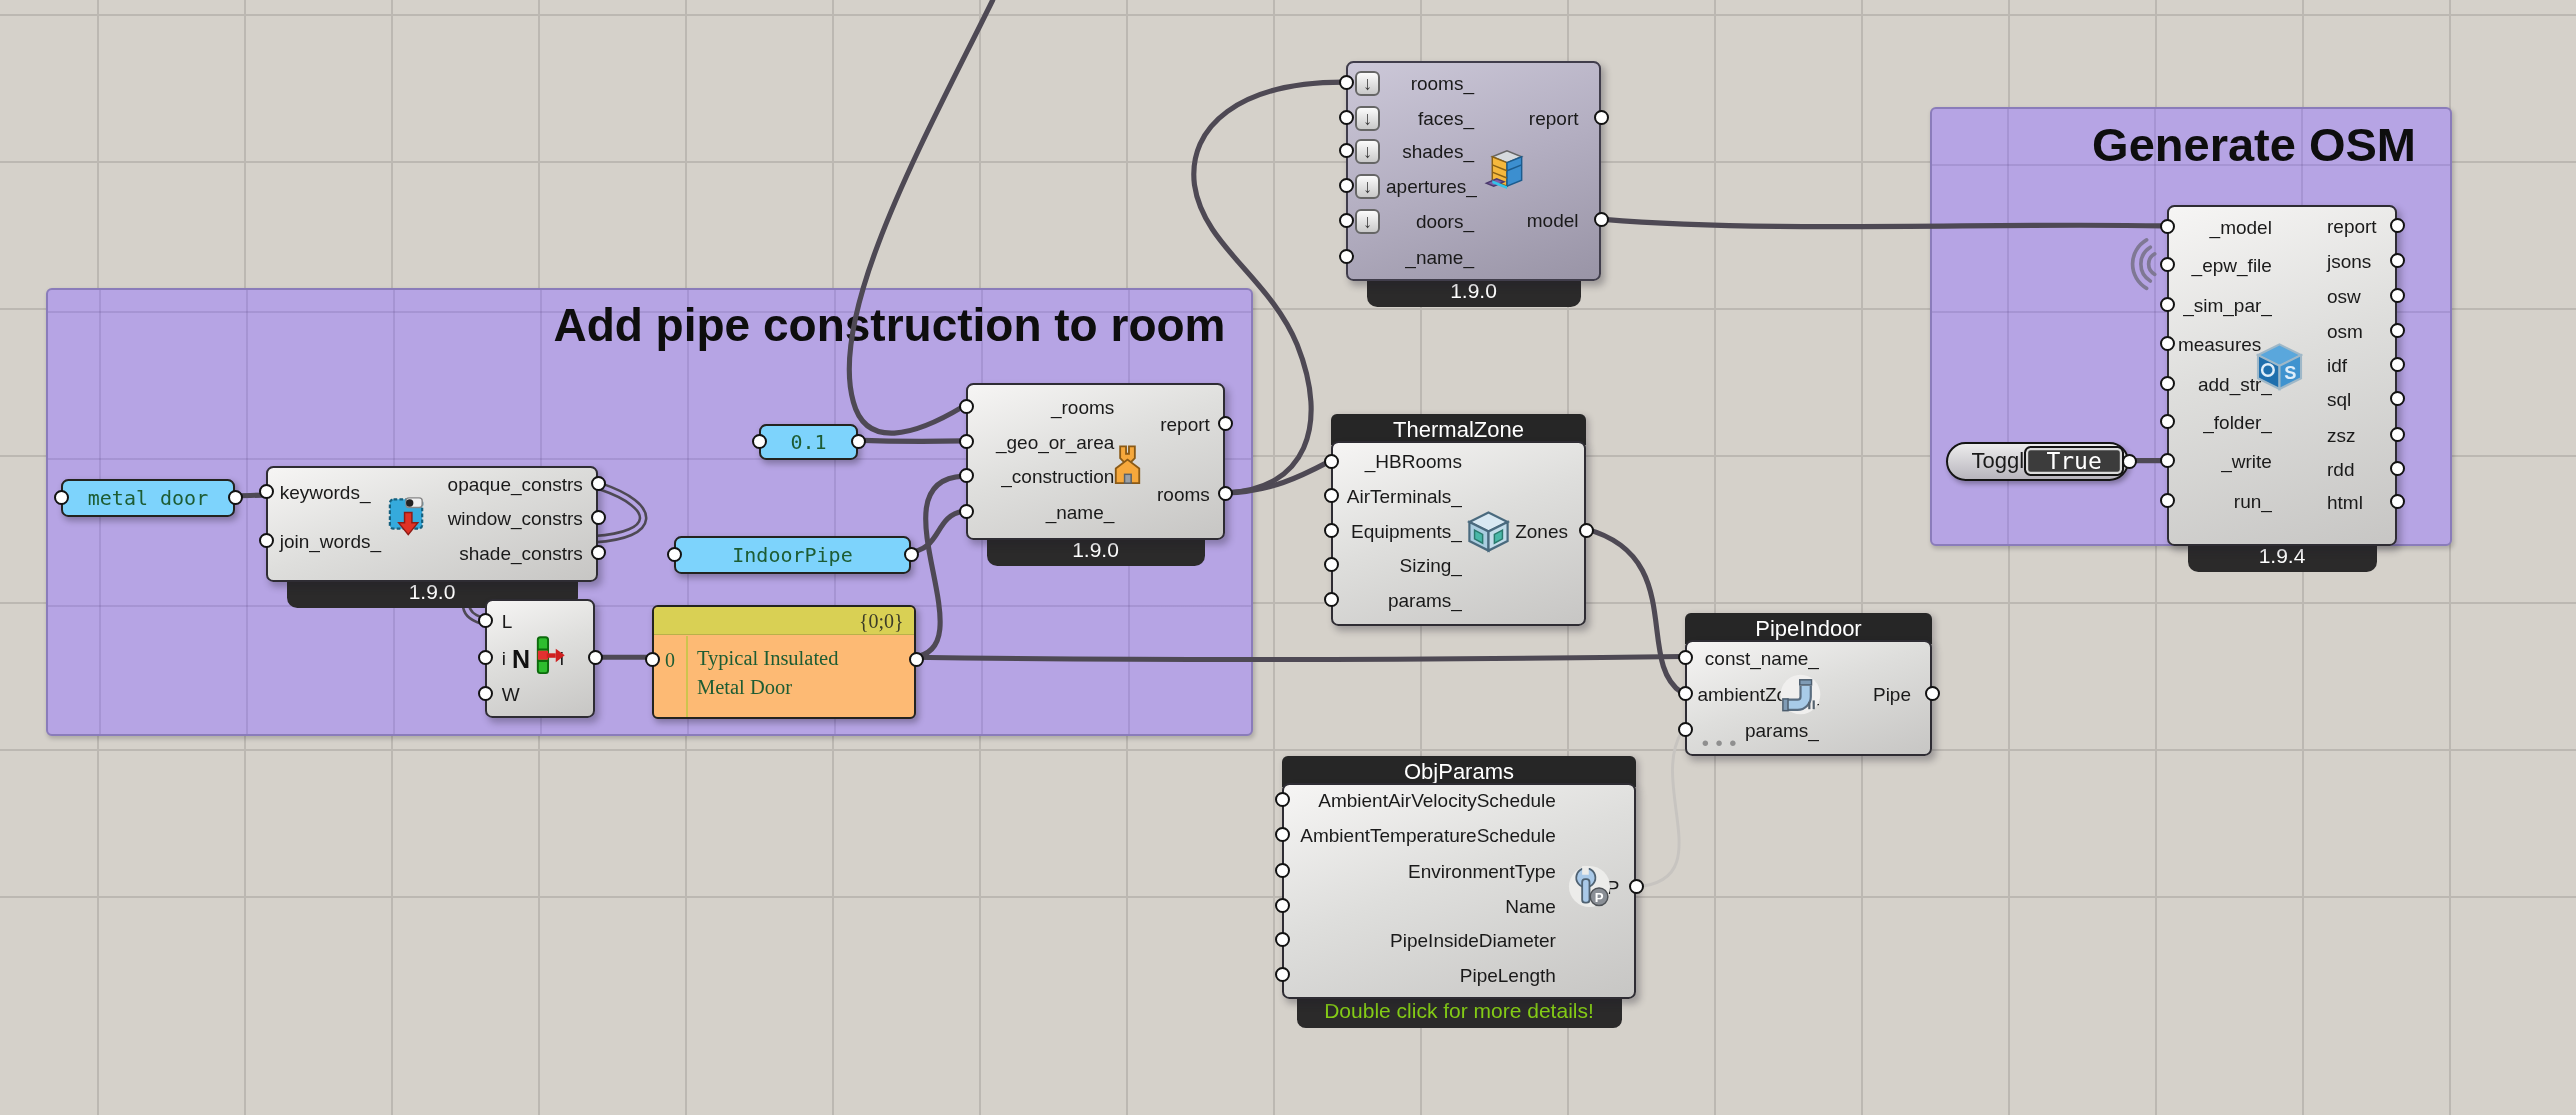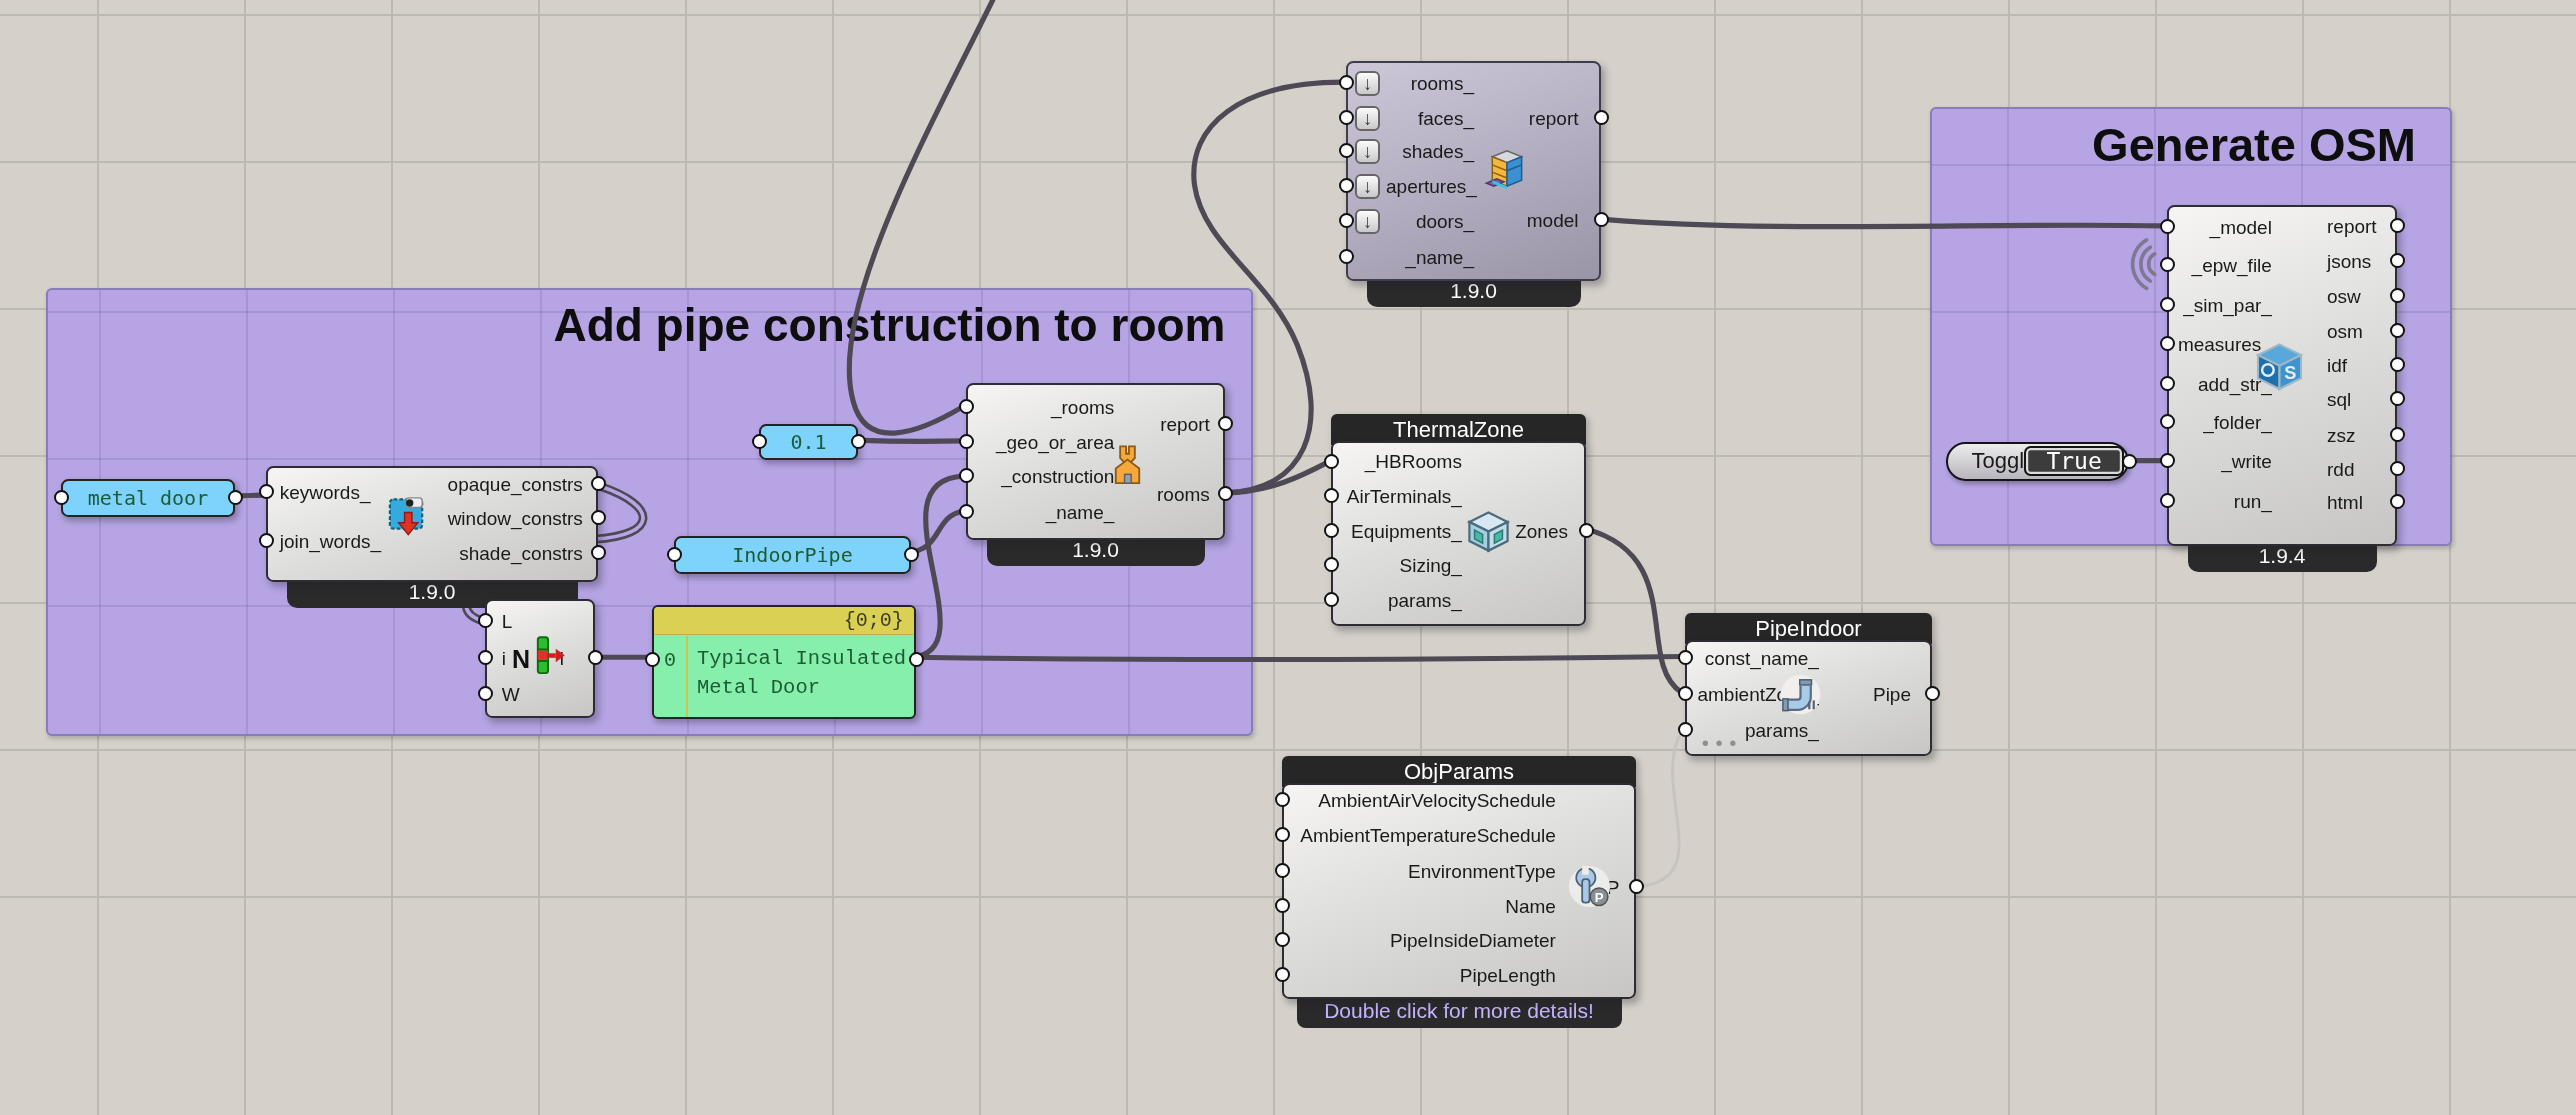"{0;0}" .dpanel { background: #86efac -> #fdba74; font-family: Liberation Mono, monospace -> Liberation Serif, serif }
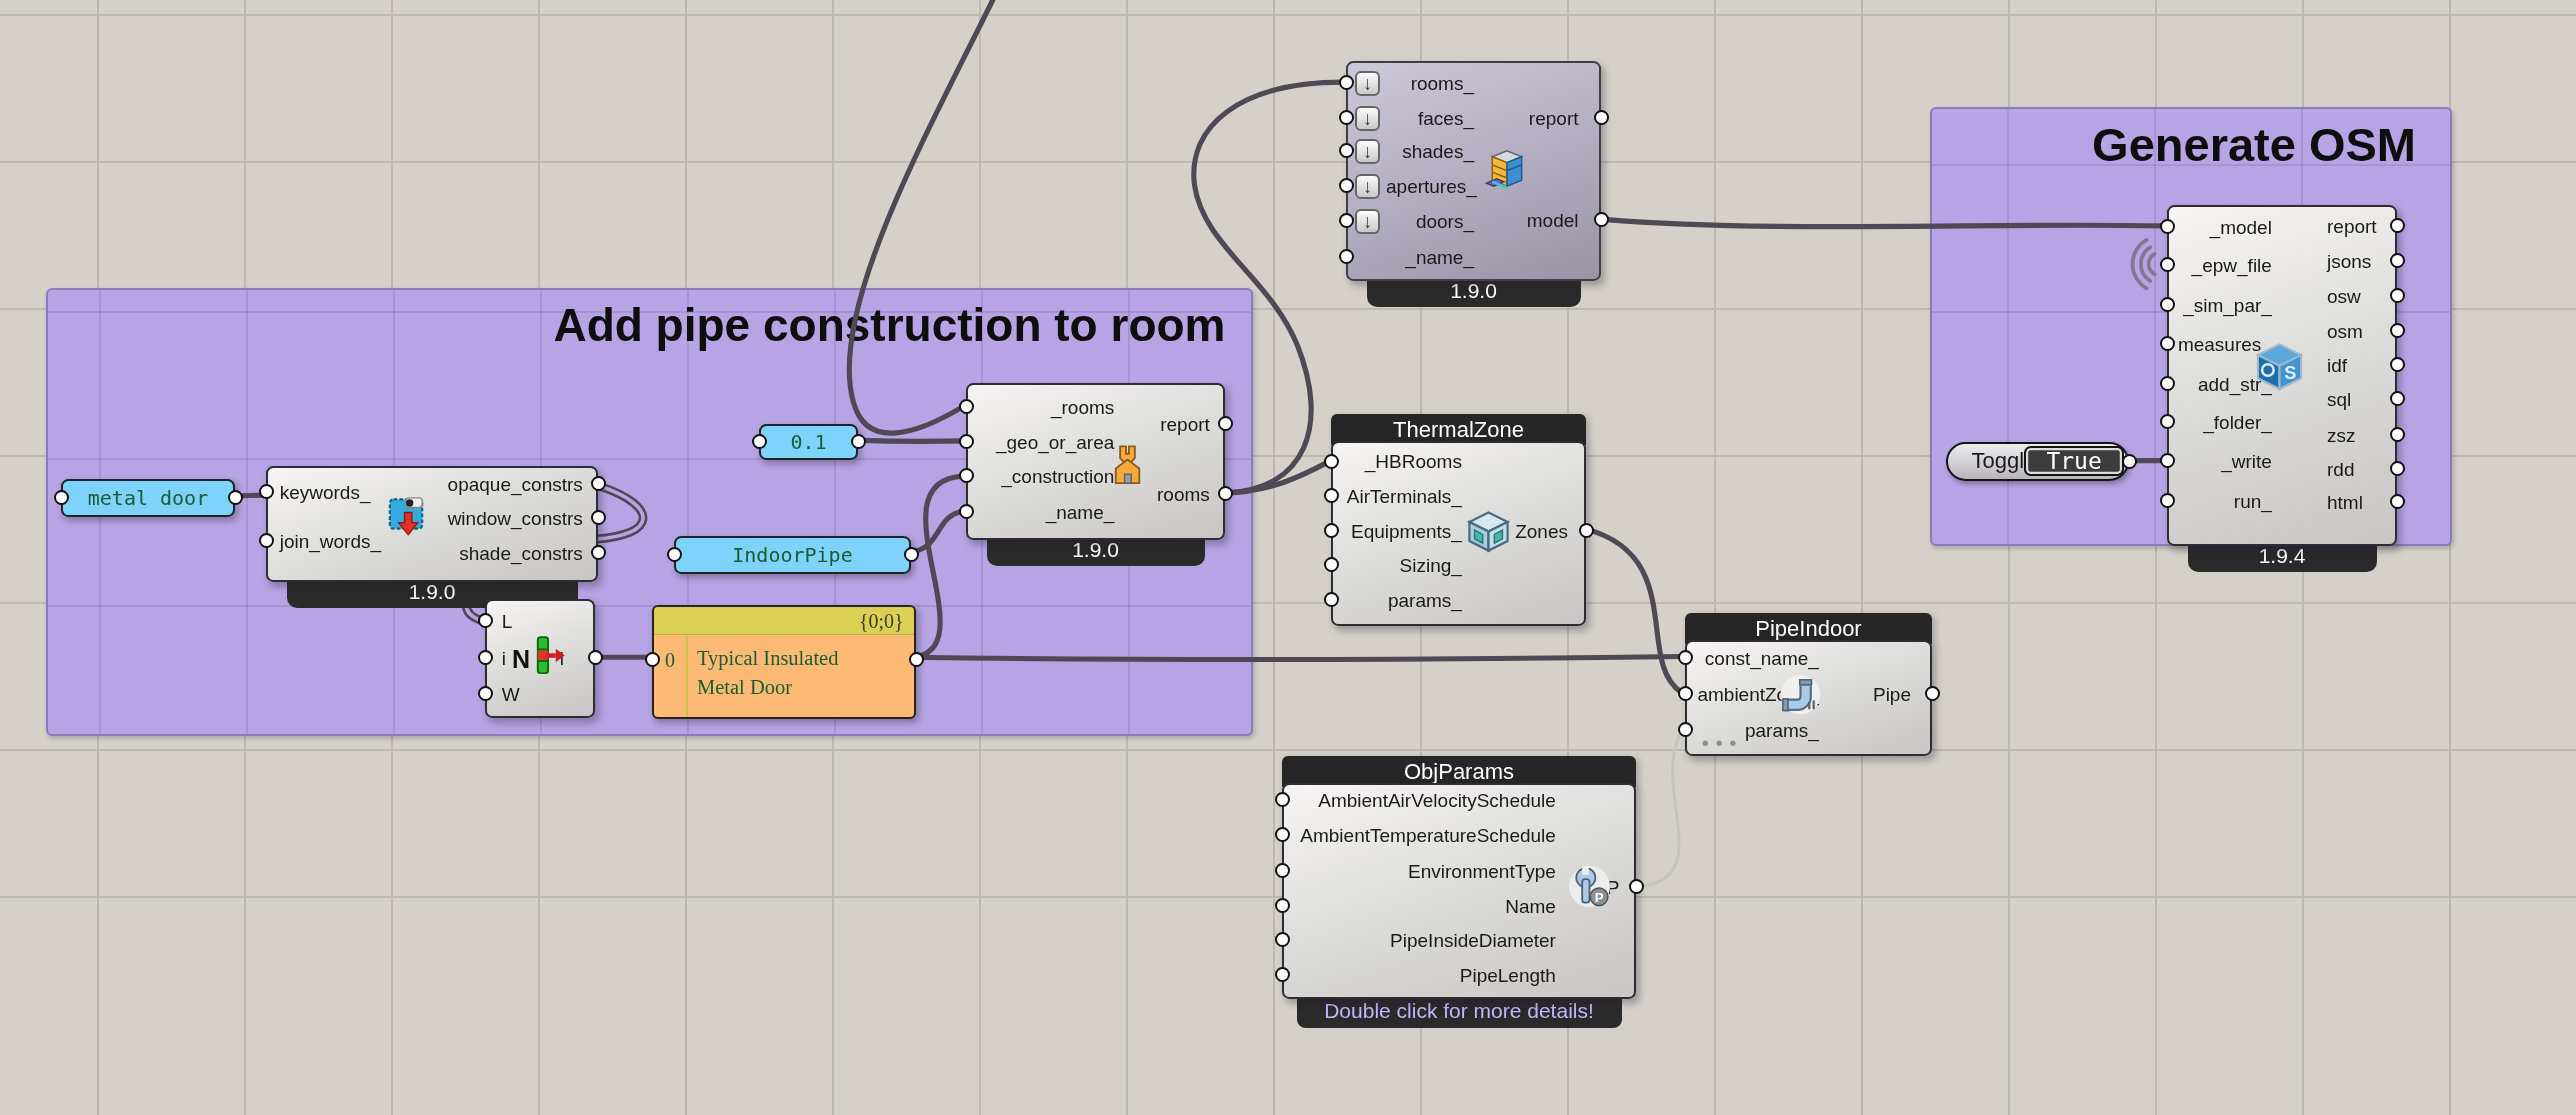"Double click for more details!" .fbar { color: #c4b5fd -> #84cc16 }
